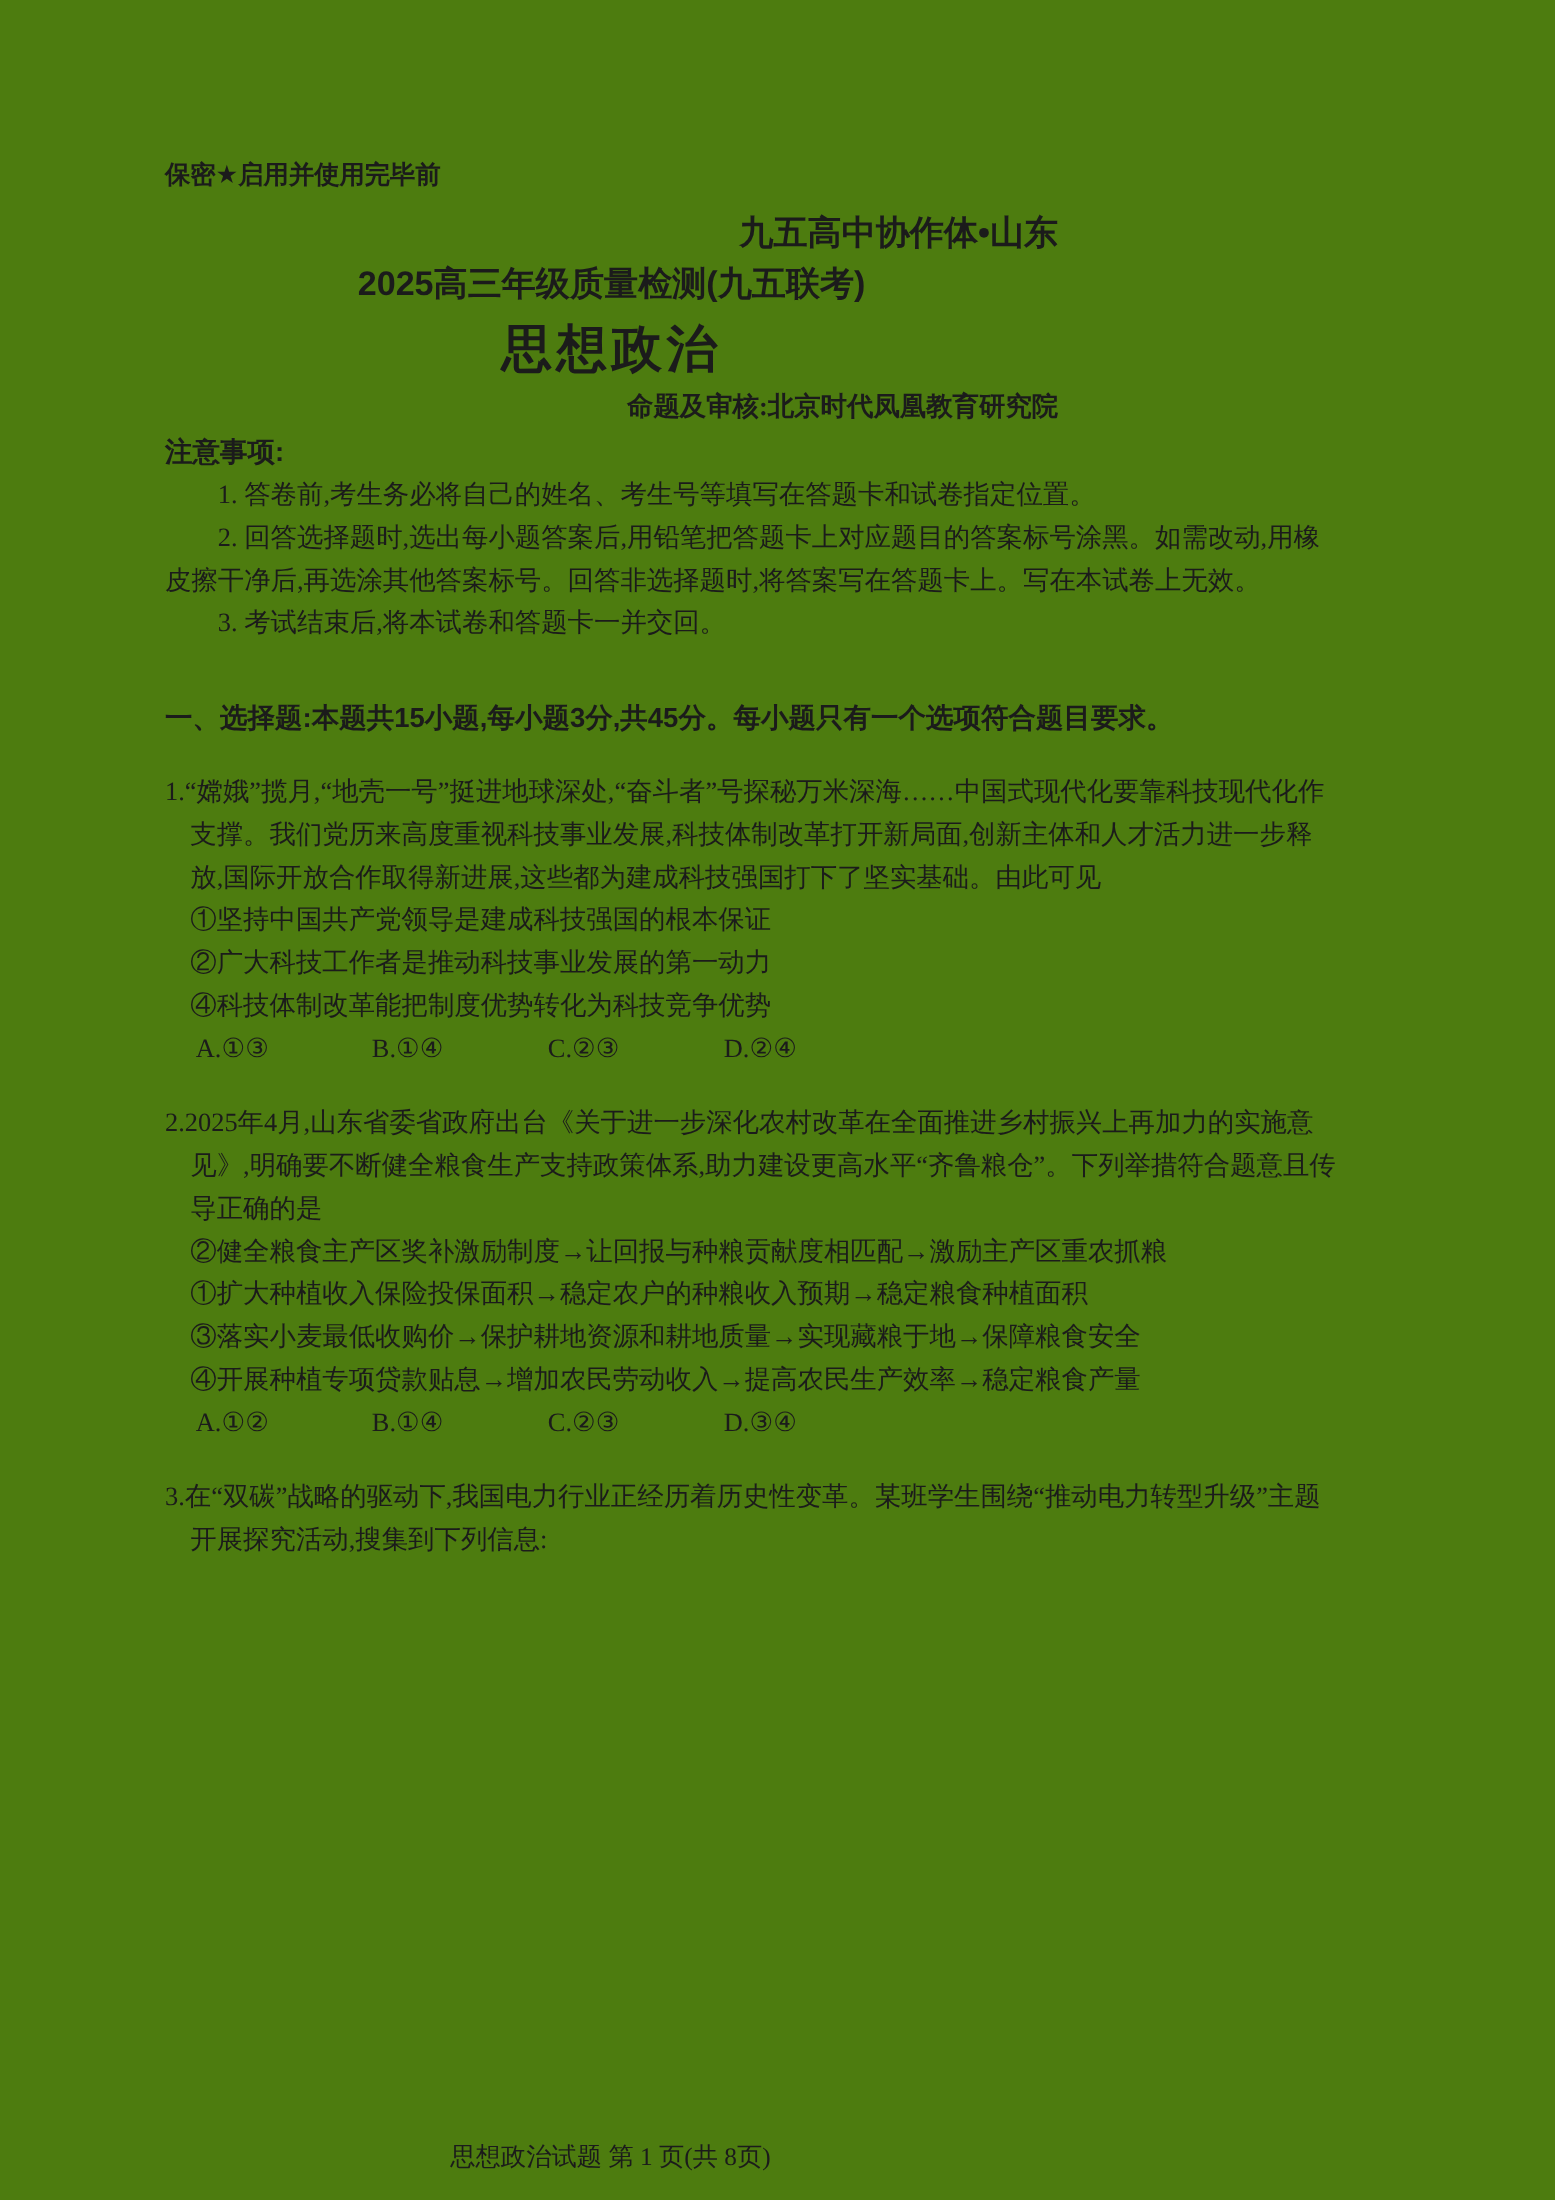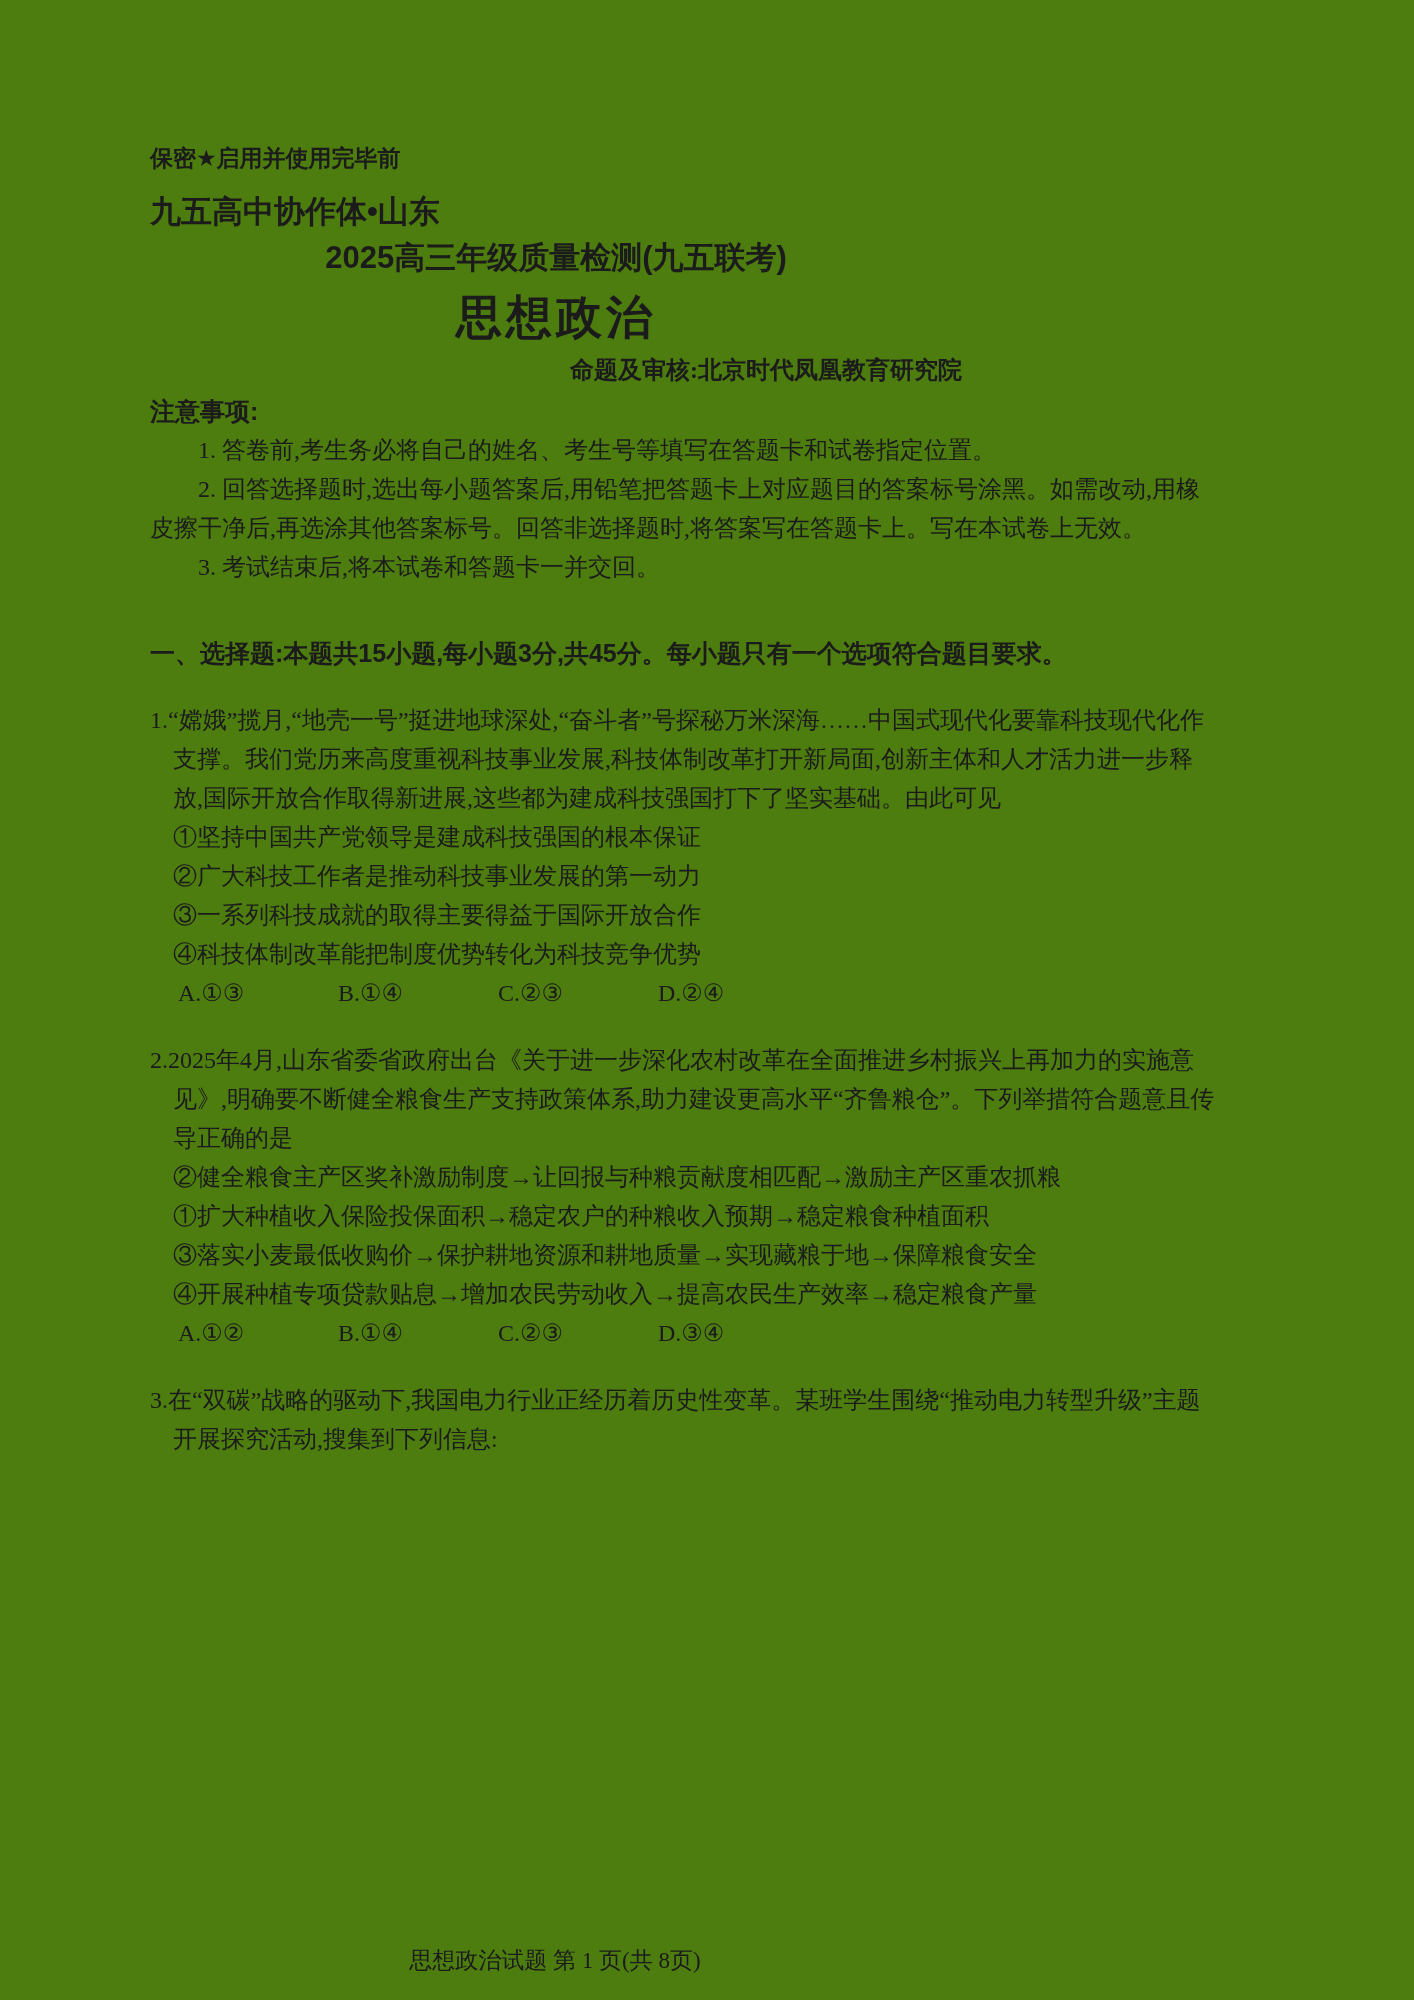"九五高中协作体•山东" .org-line { text-align: left -> right }
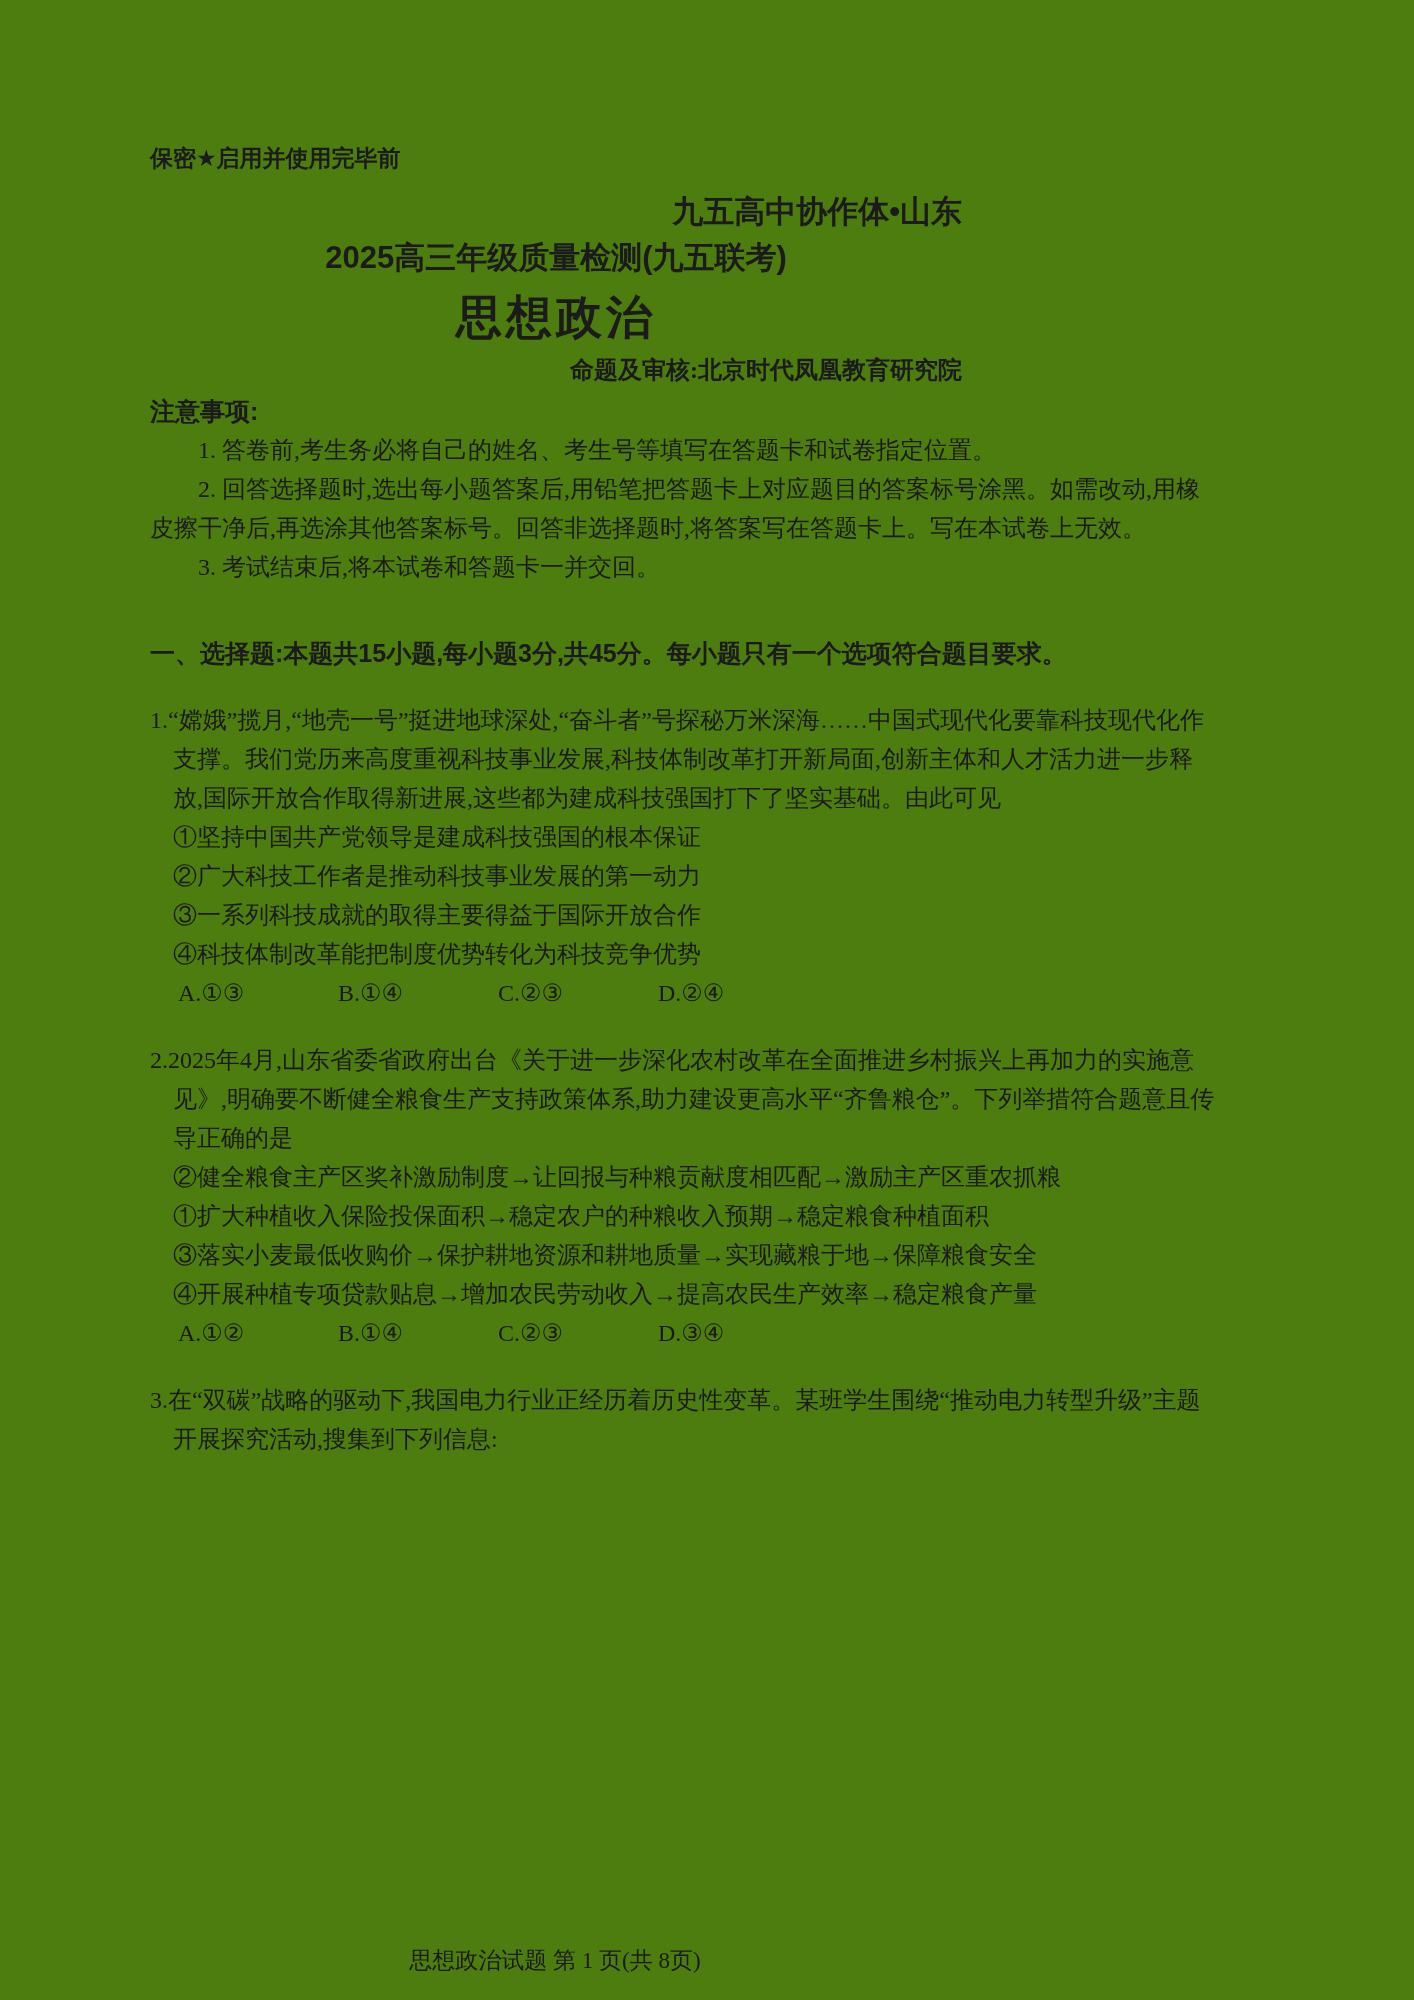"③一系列科技成就的取得主要得益于国际开放合作" p.q-item { html: <p>③一系列科技成就的取得主要得益于国际开放合作</p> -> none }
